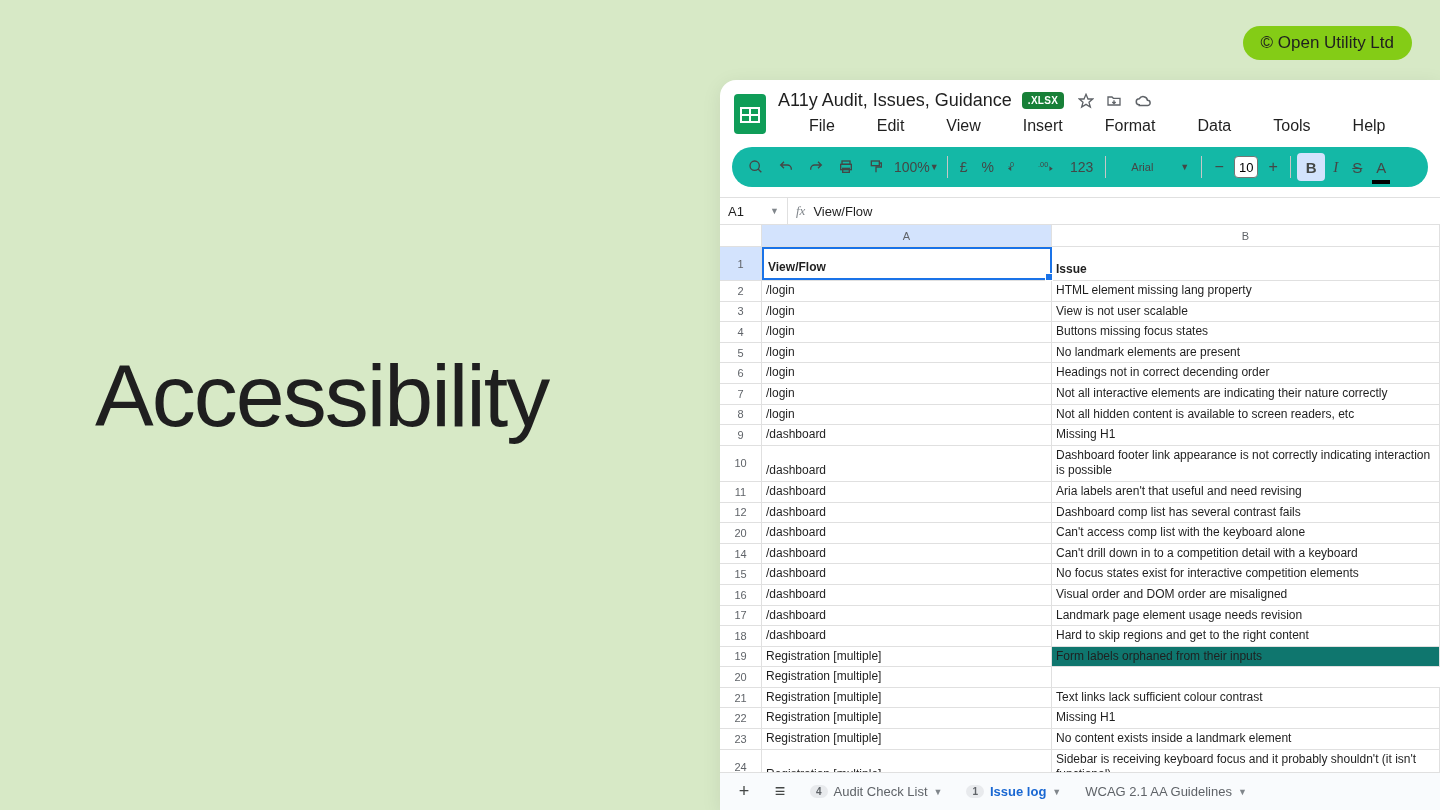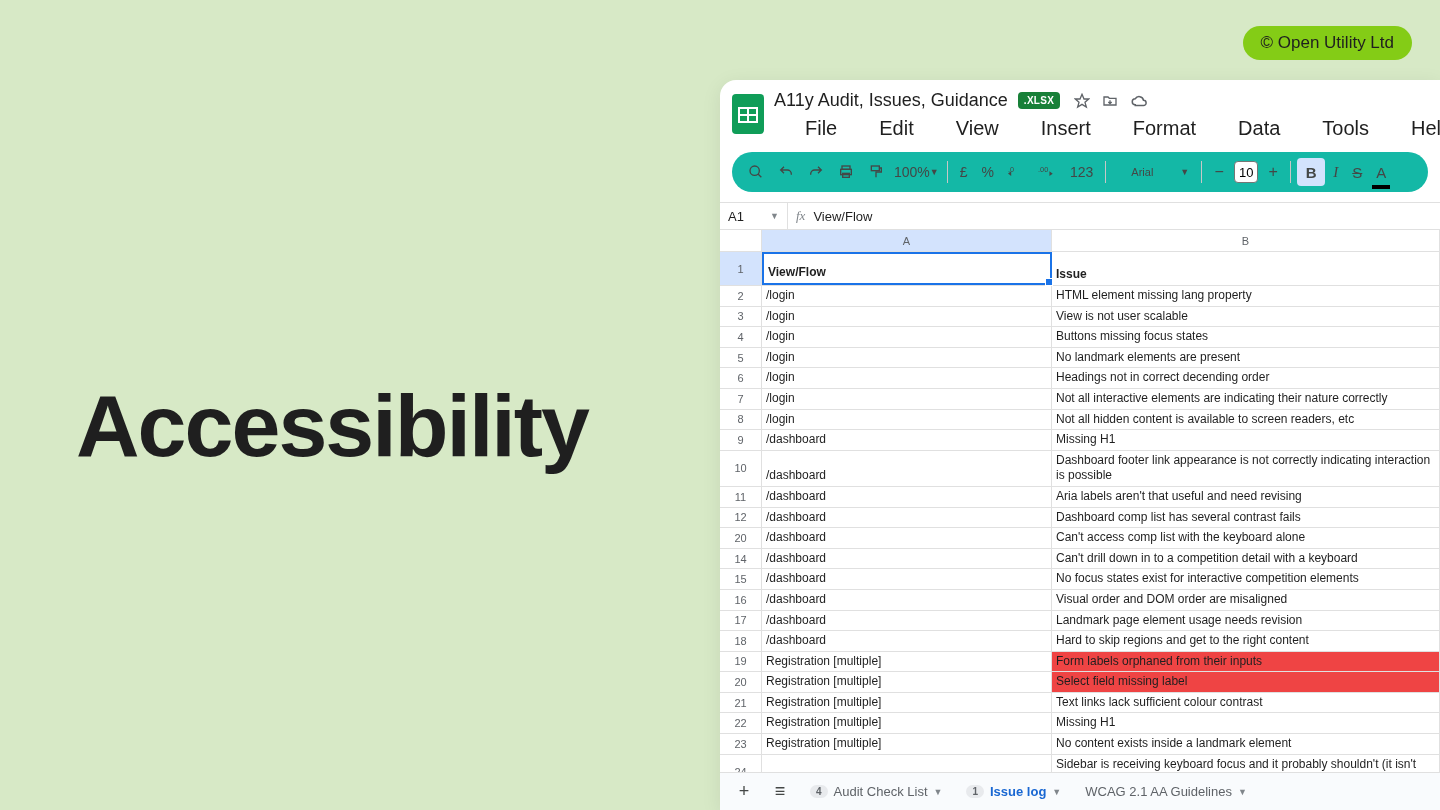"File" .menubar span { font-size: 20px -> 16px }
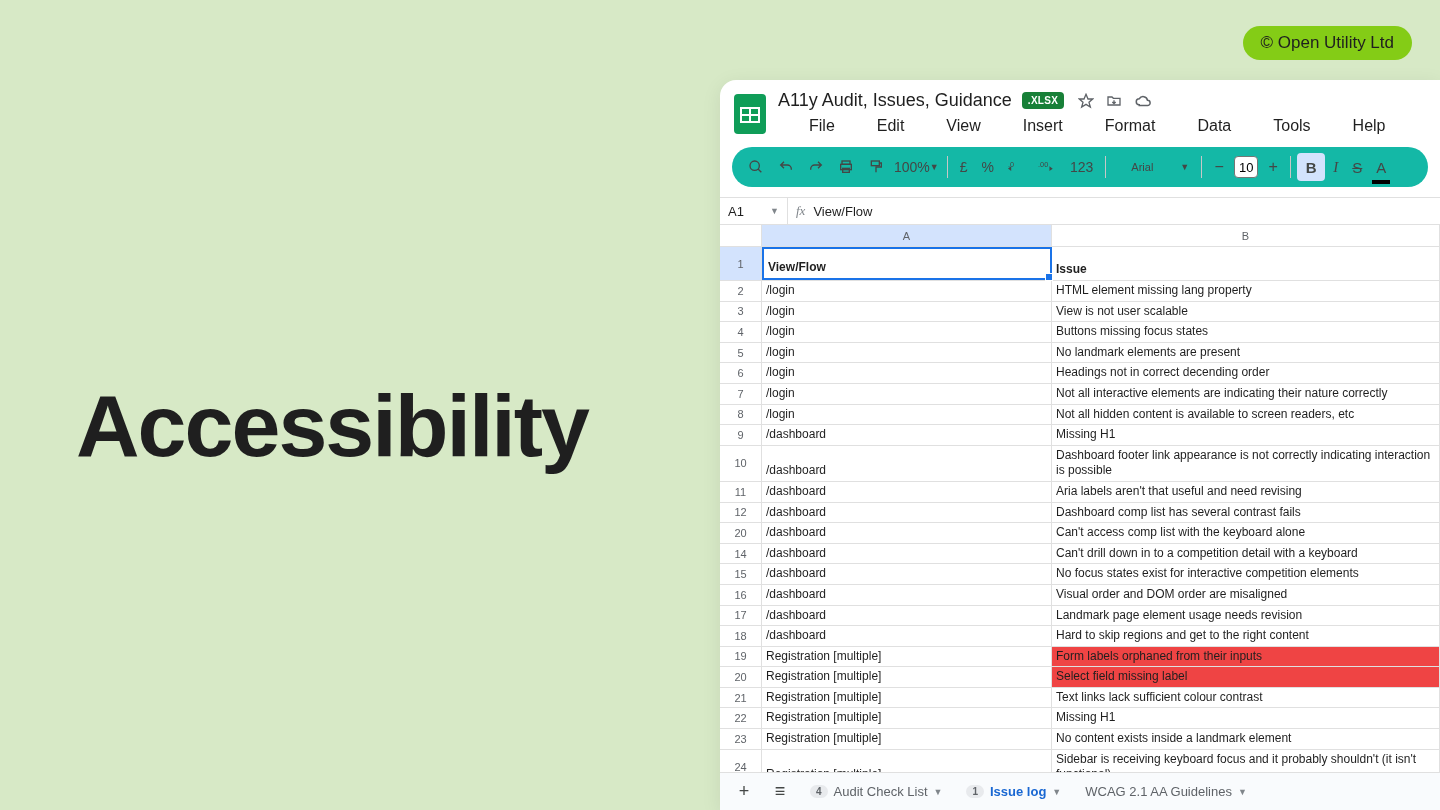"Accessibility" .hero-title { font-weight: 700 -> 400; left: 76px -> 95px; margin-top: 30px -> none }
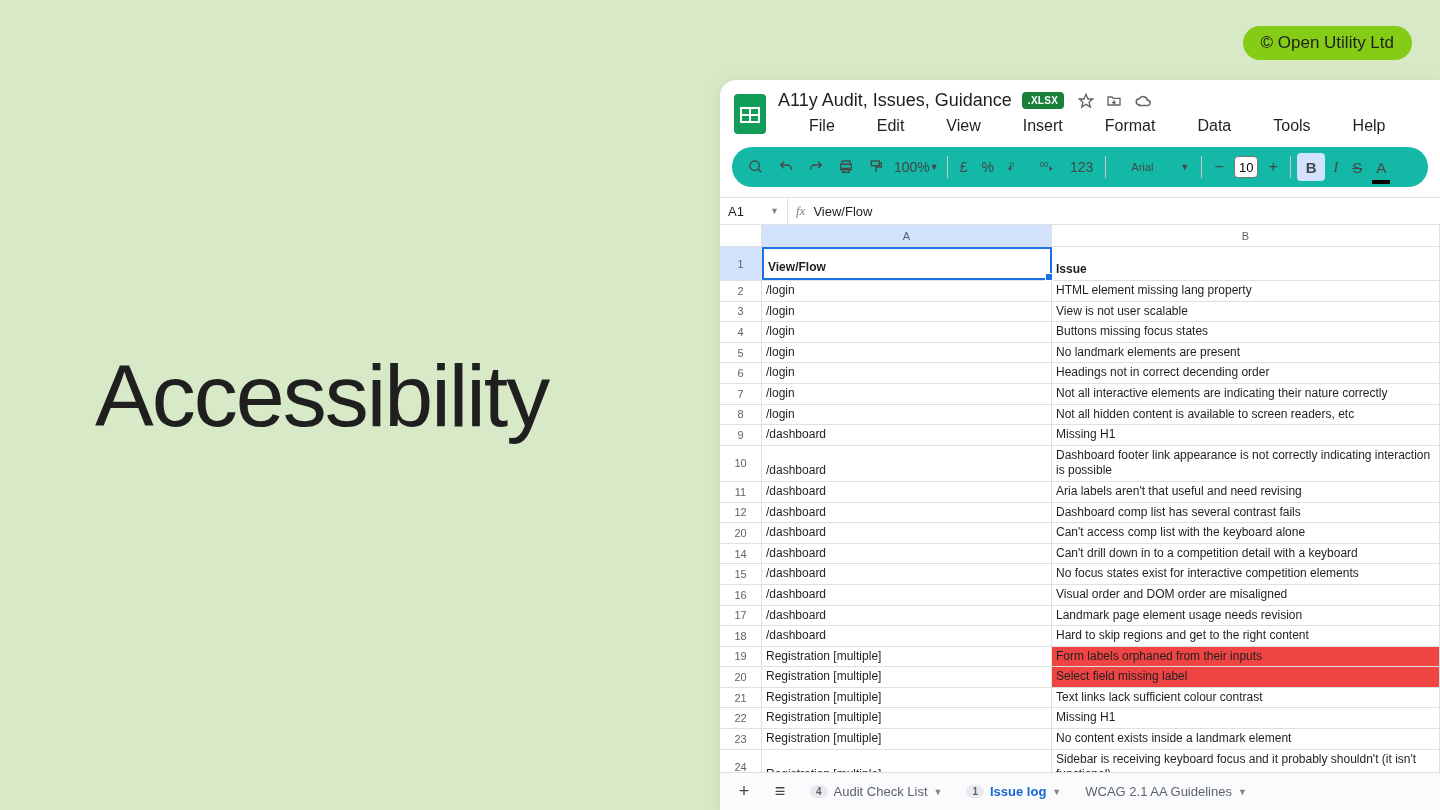"Form labels orphaned from their" .row.hl .cell.b { background: #ef4444 -> #0f766e }
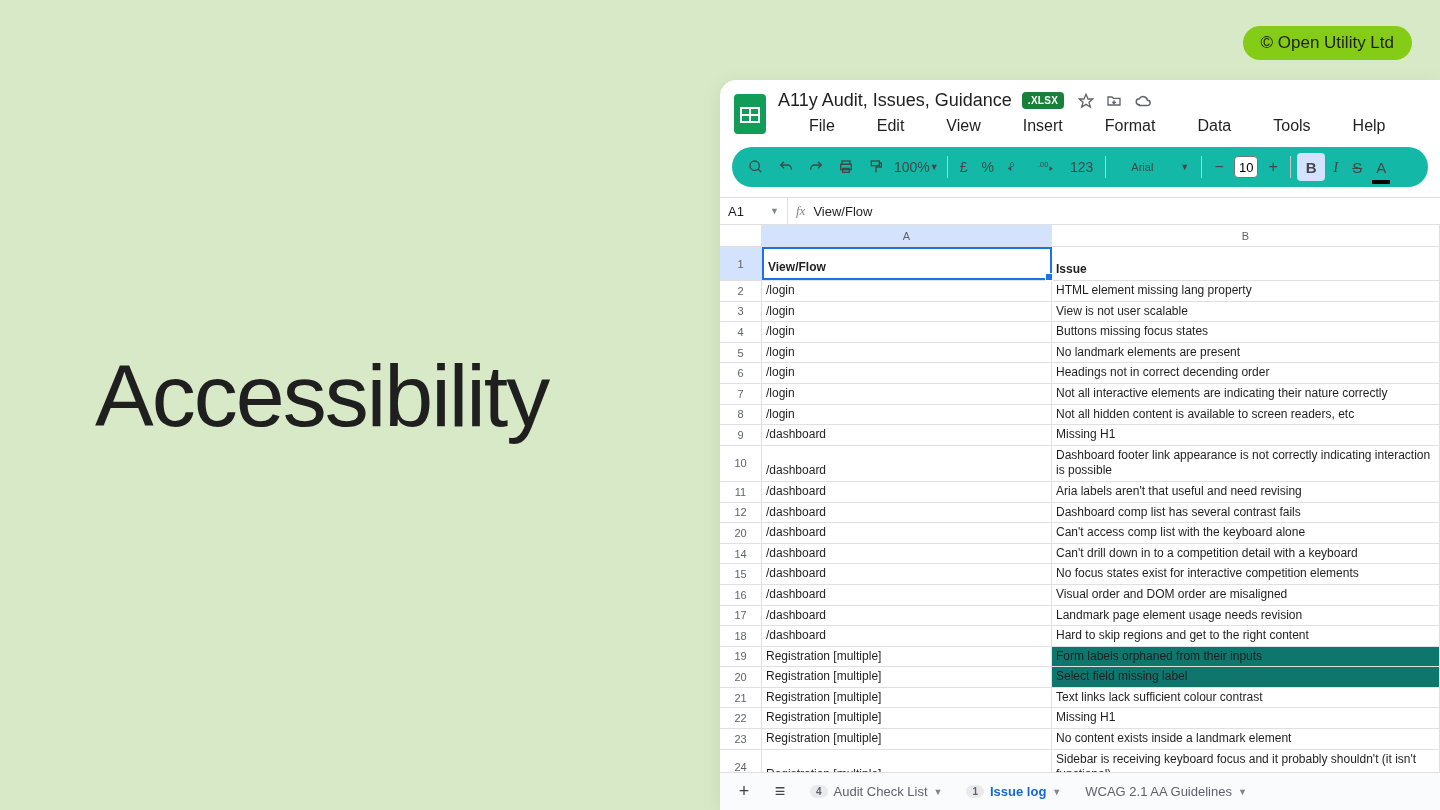"Select field missing label" div.cell { html: <div>Select field missing label</div> -> none }
